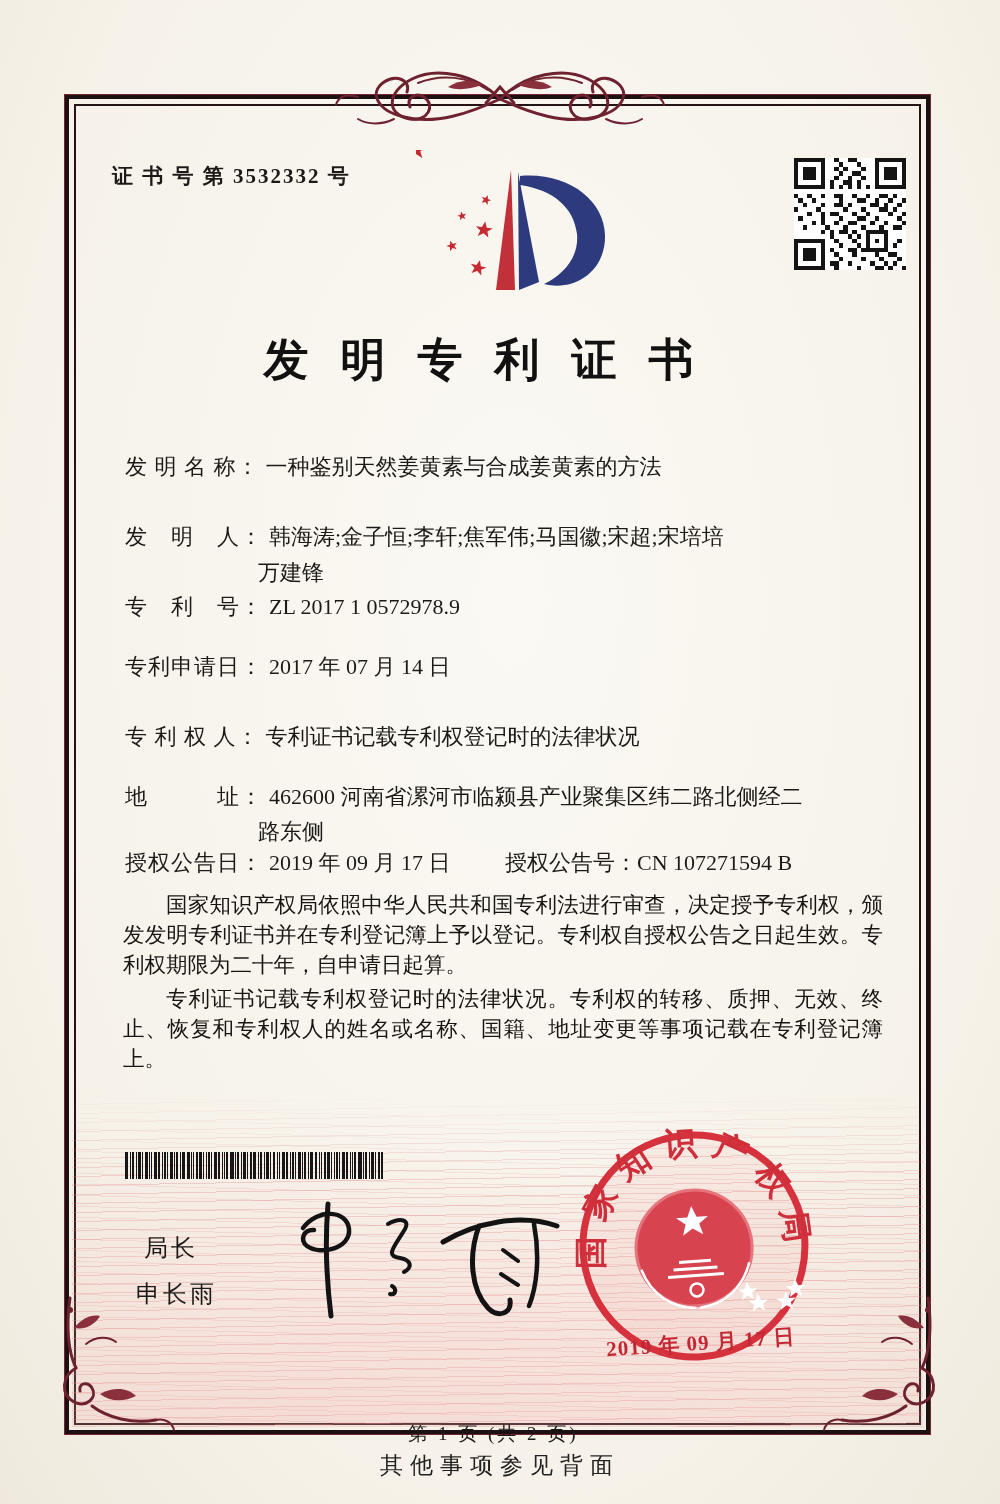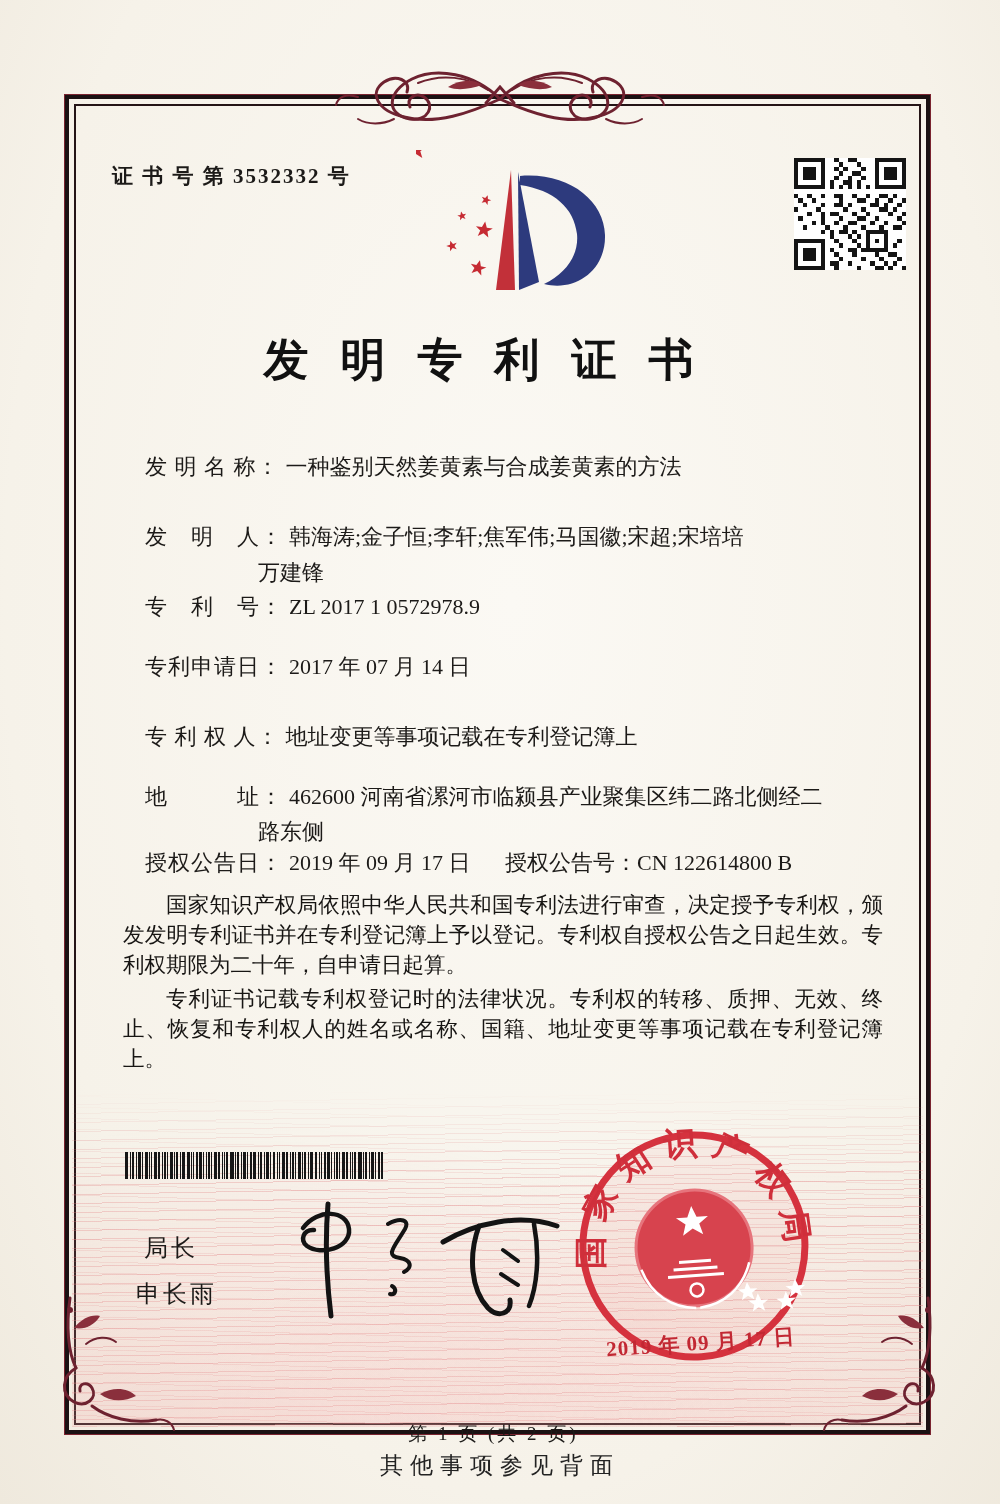"发 明 名 称： 一种鉴别天然姜黄素与合成姜黄素的方法" .row { margin-left: 20px -> none }
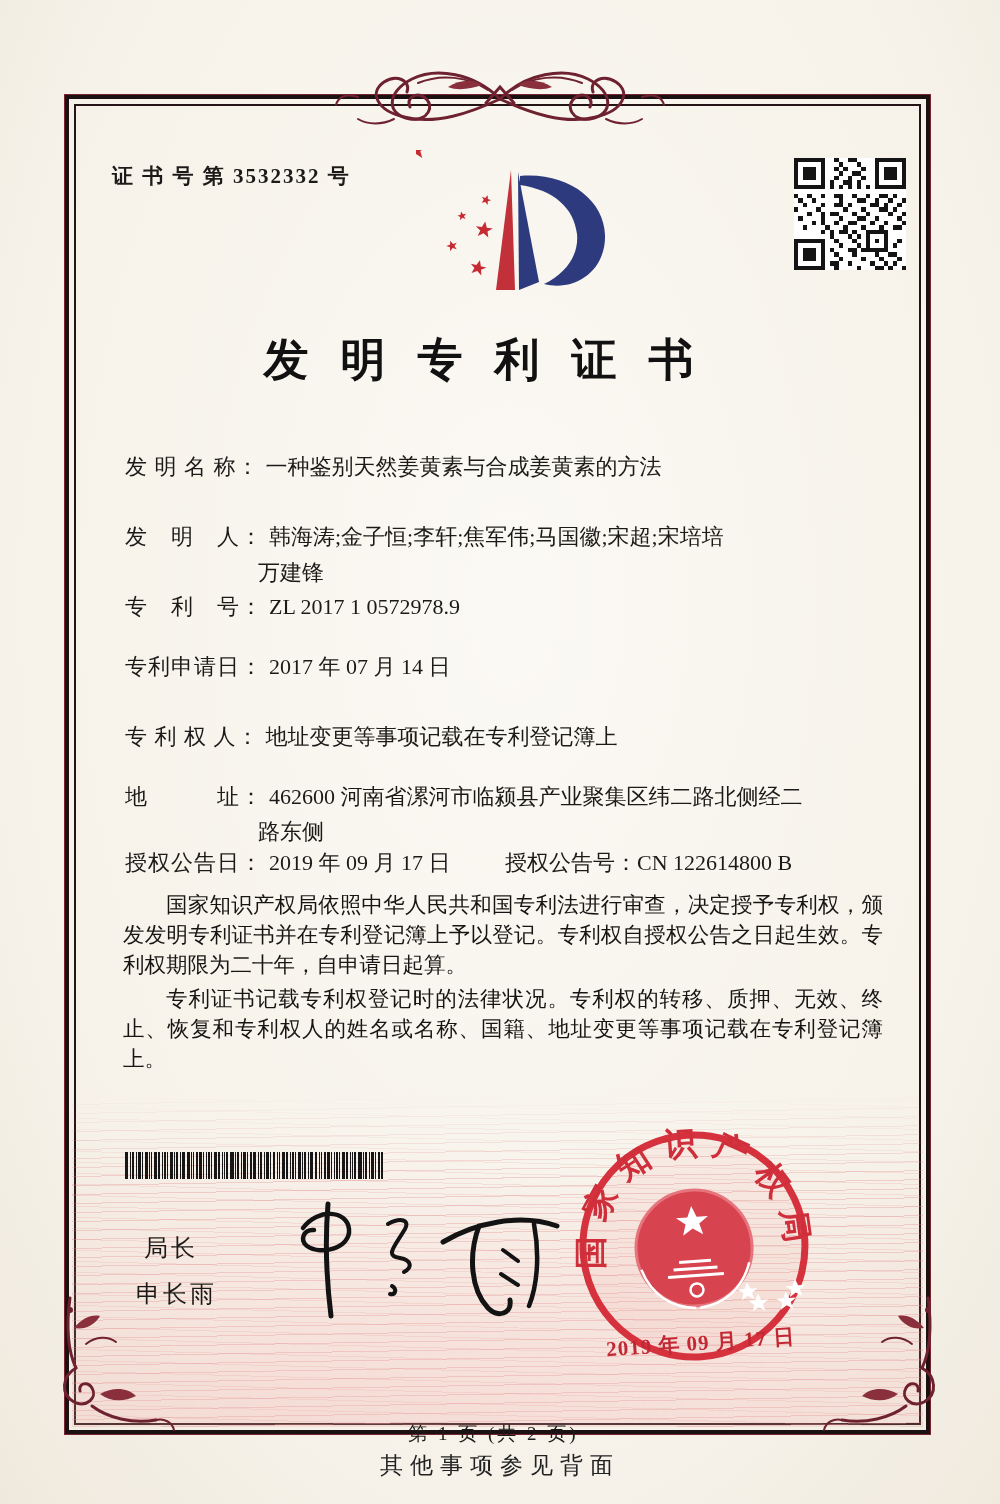"地址变更等事项记载在专利登记簿上" span.val { text: 地址变更等事项记载在专利登记簿上 -> 专利证书记载专利权登记时的法律状况 }
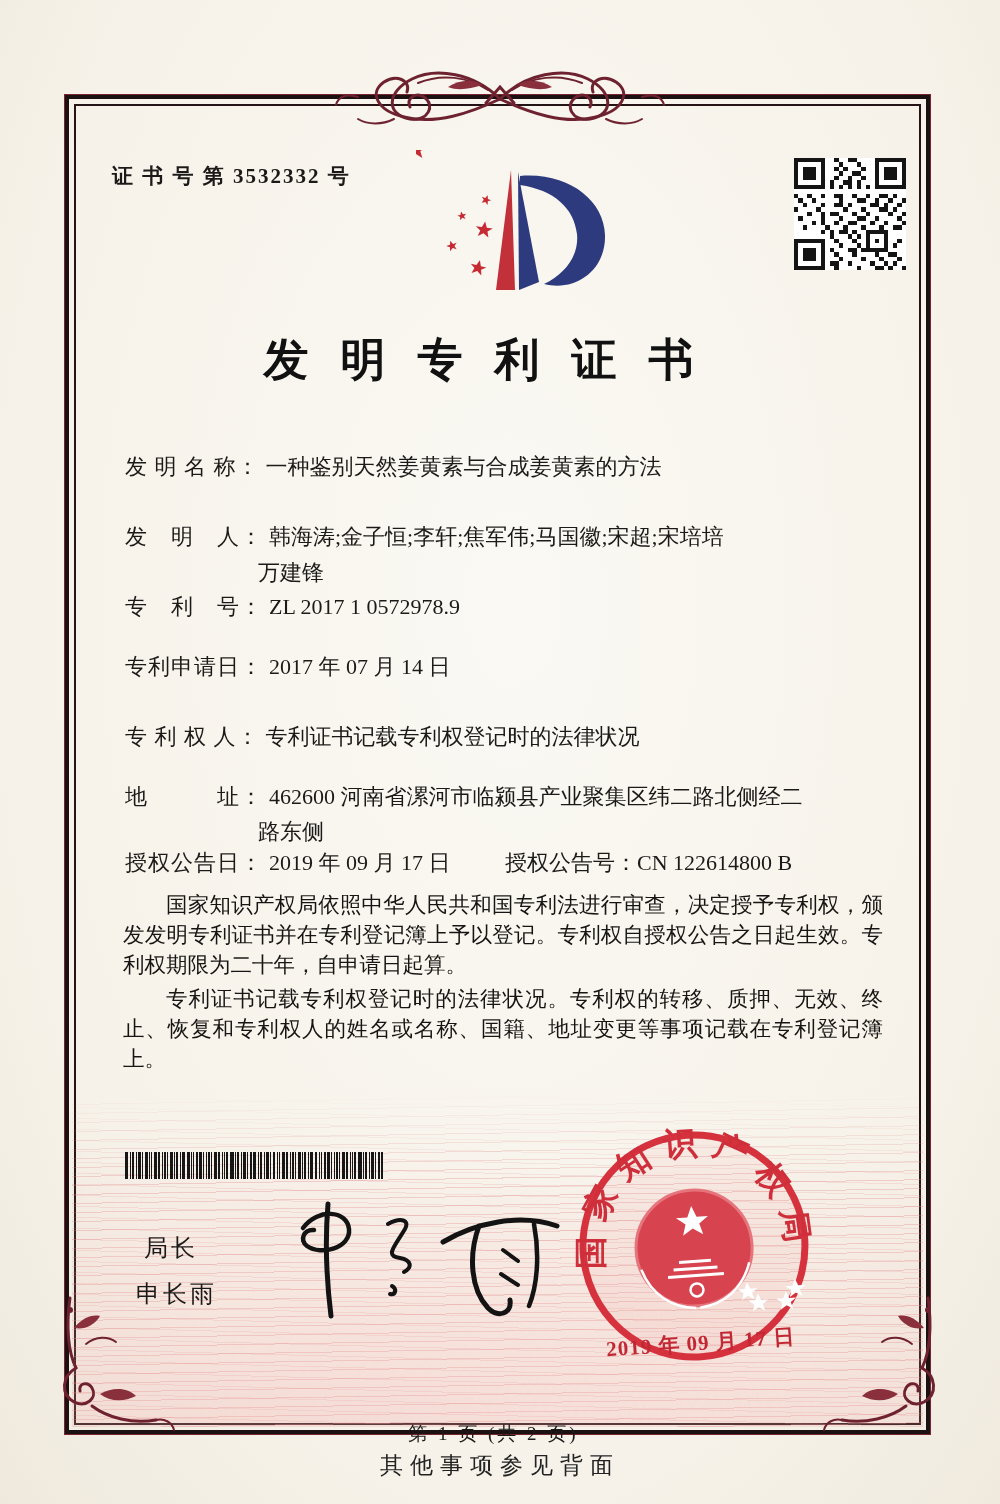"CN 122614800 B" span.val { text: 122614800 -> 107271594 }
